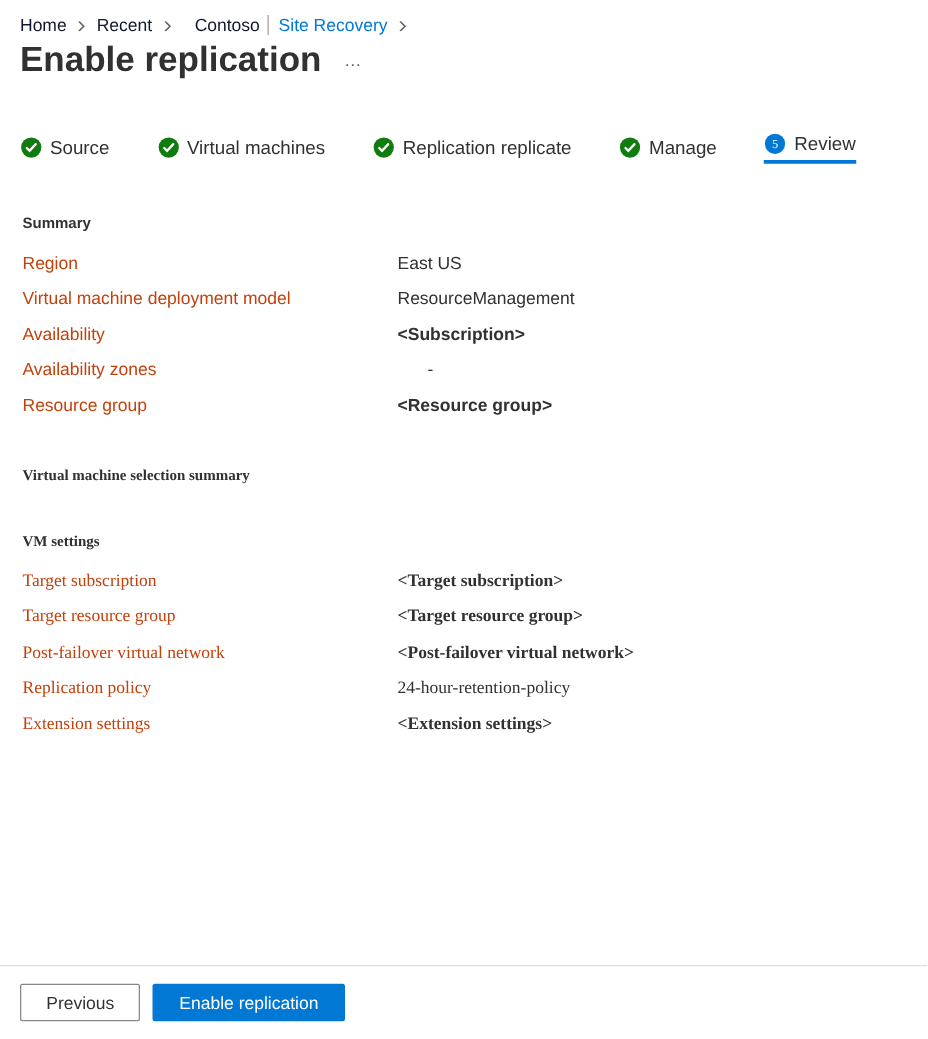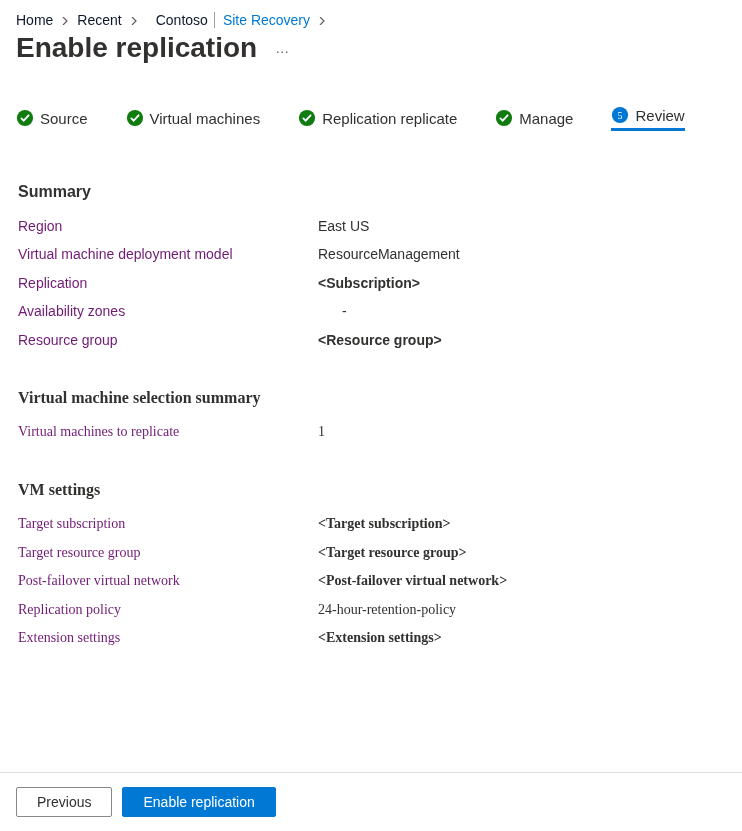"Summary" .section-title { font-size: 16px -> 12px; margin-top: 12px -> 0 }
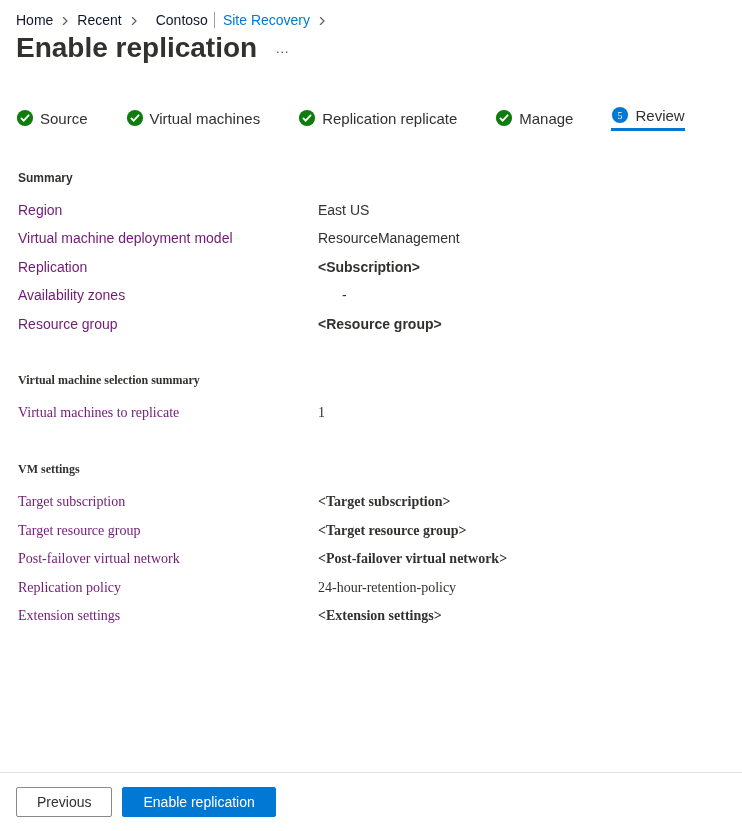"Region" .kv-label { color: #701a75 -> #c2410c }
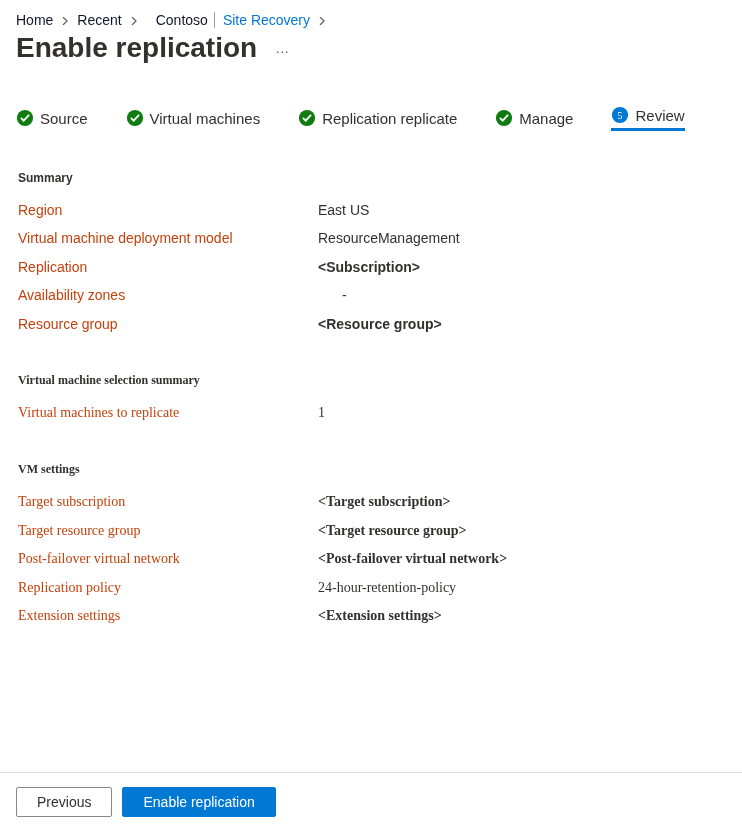"Replication" div.kv-label { text: Replication -> Availability }
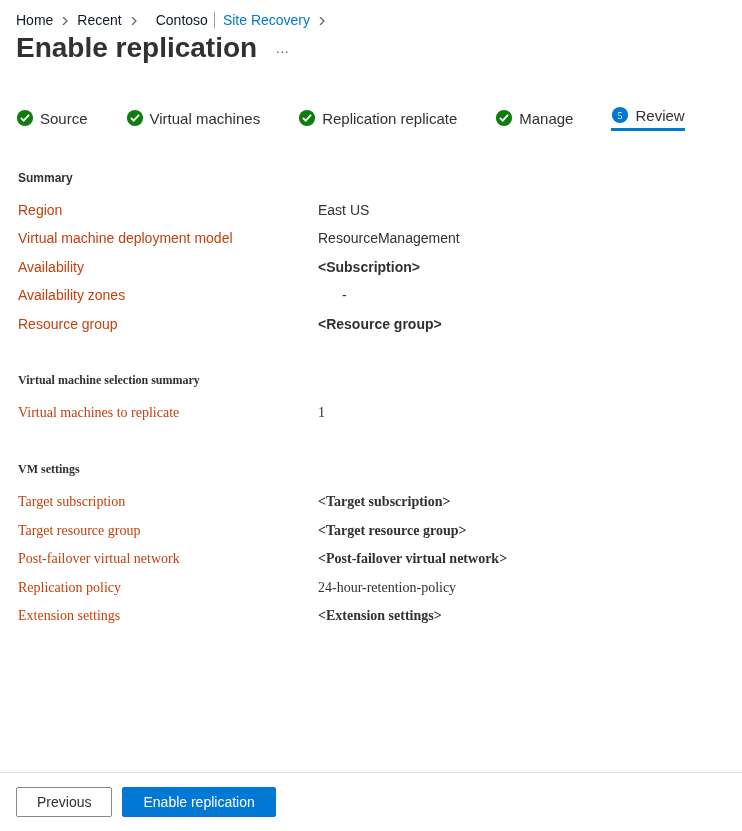"Virtual machines to replicate" div.kv-row { html: <div> <div>Virtual machines to replicate</div> <div>1</div> </div> -> none }
